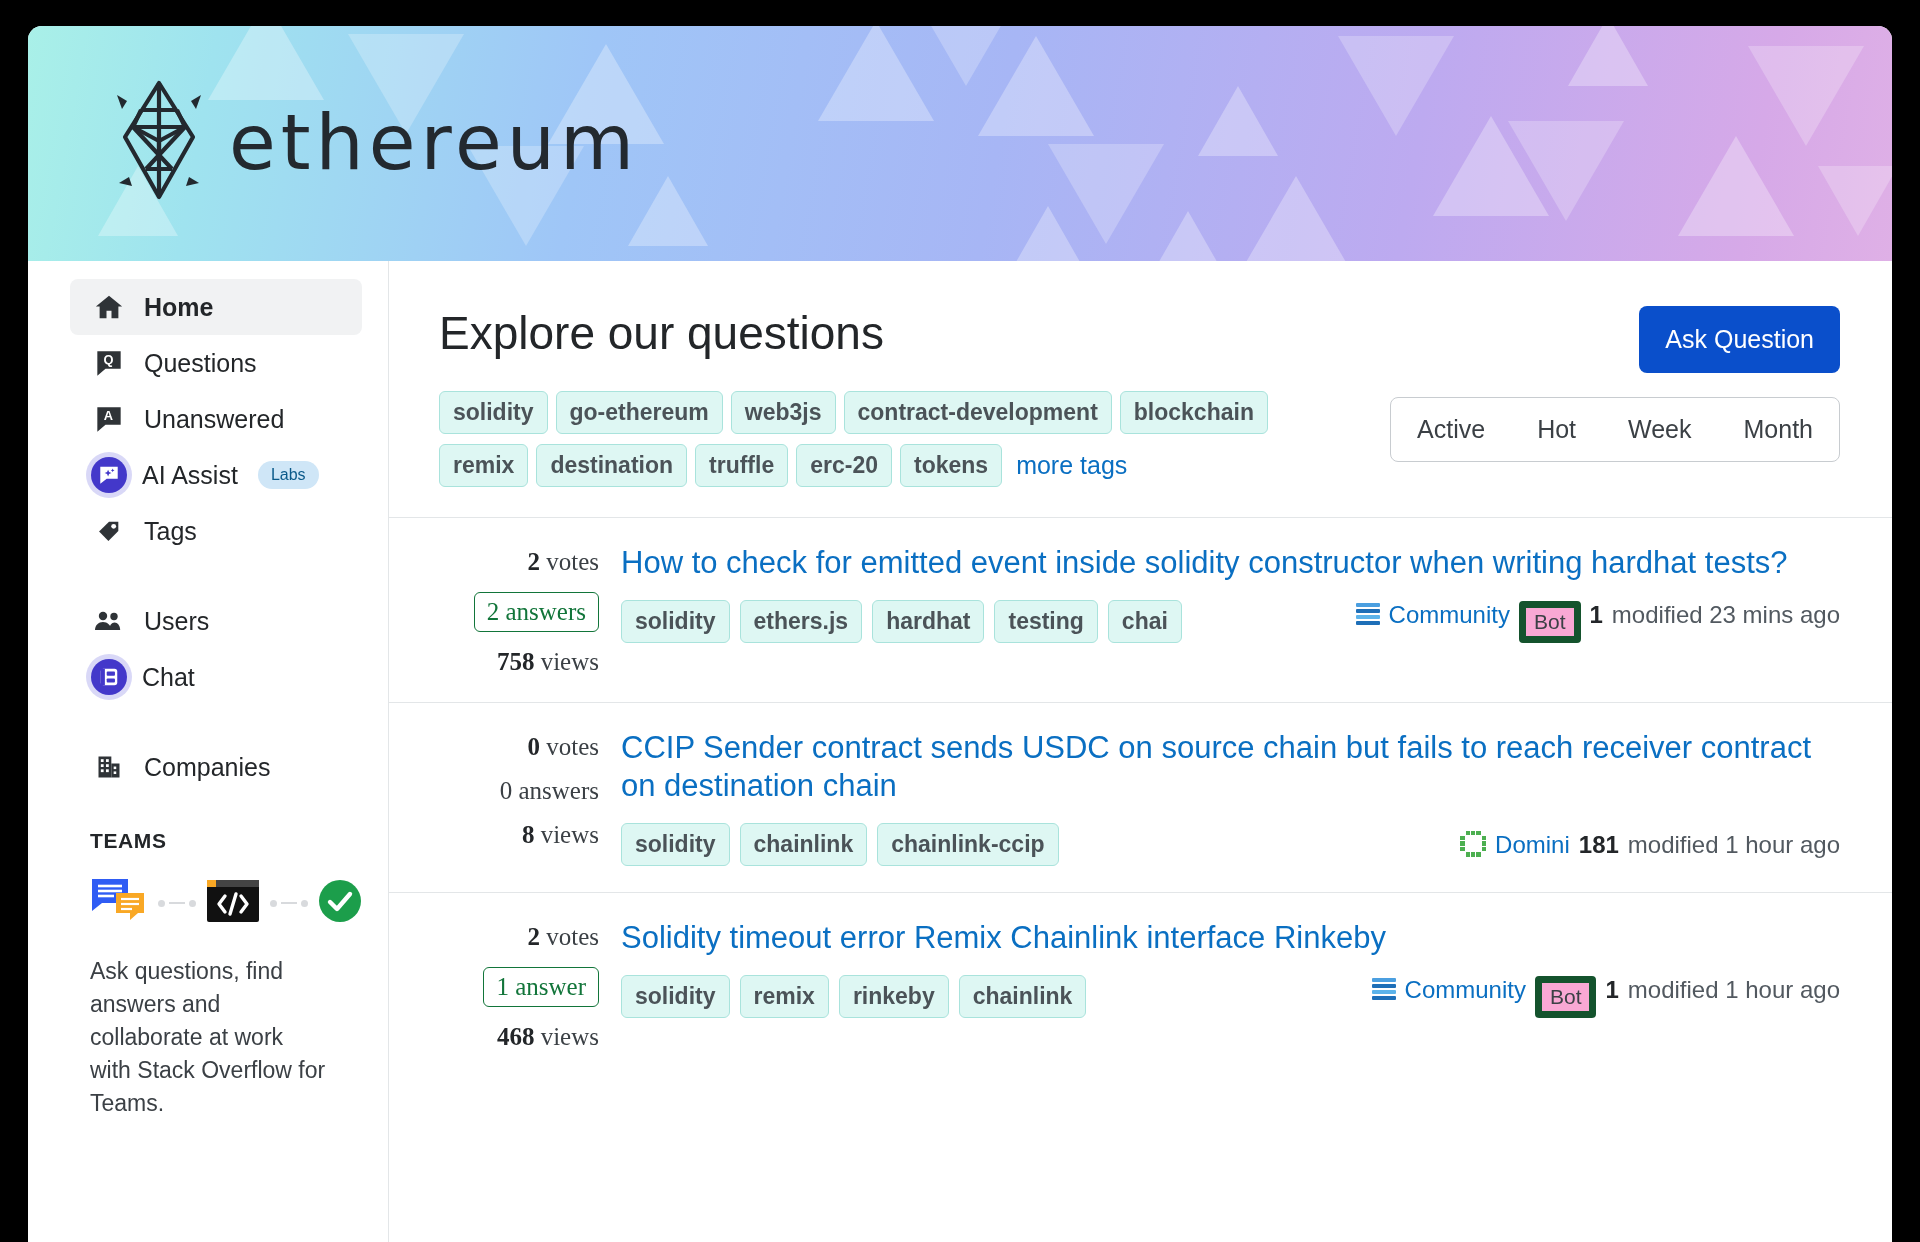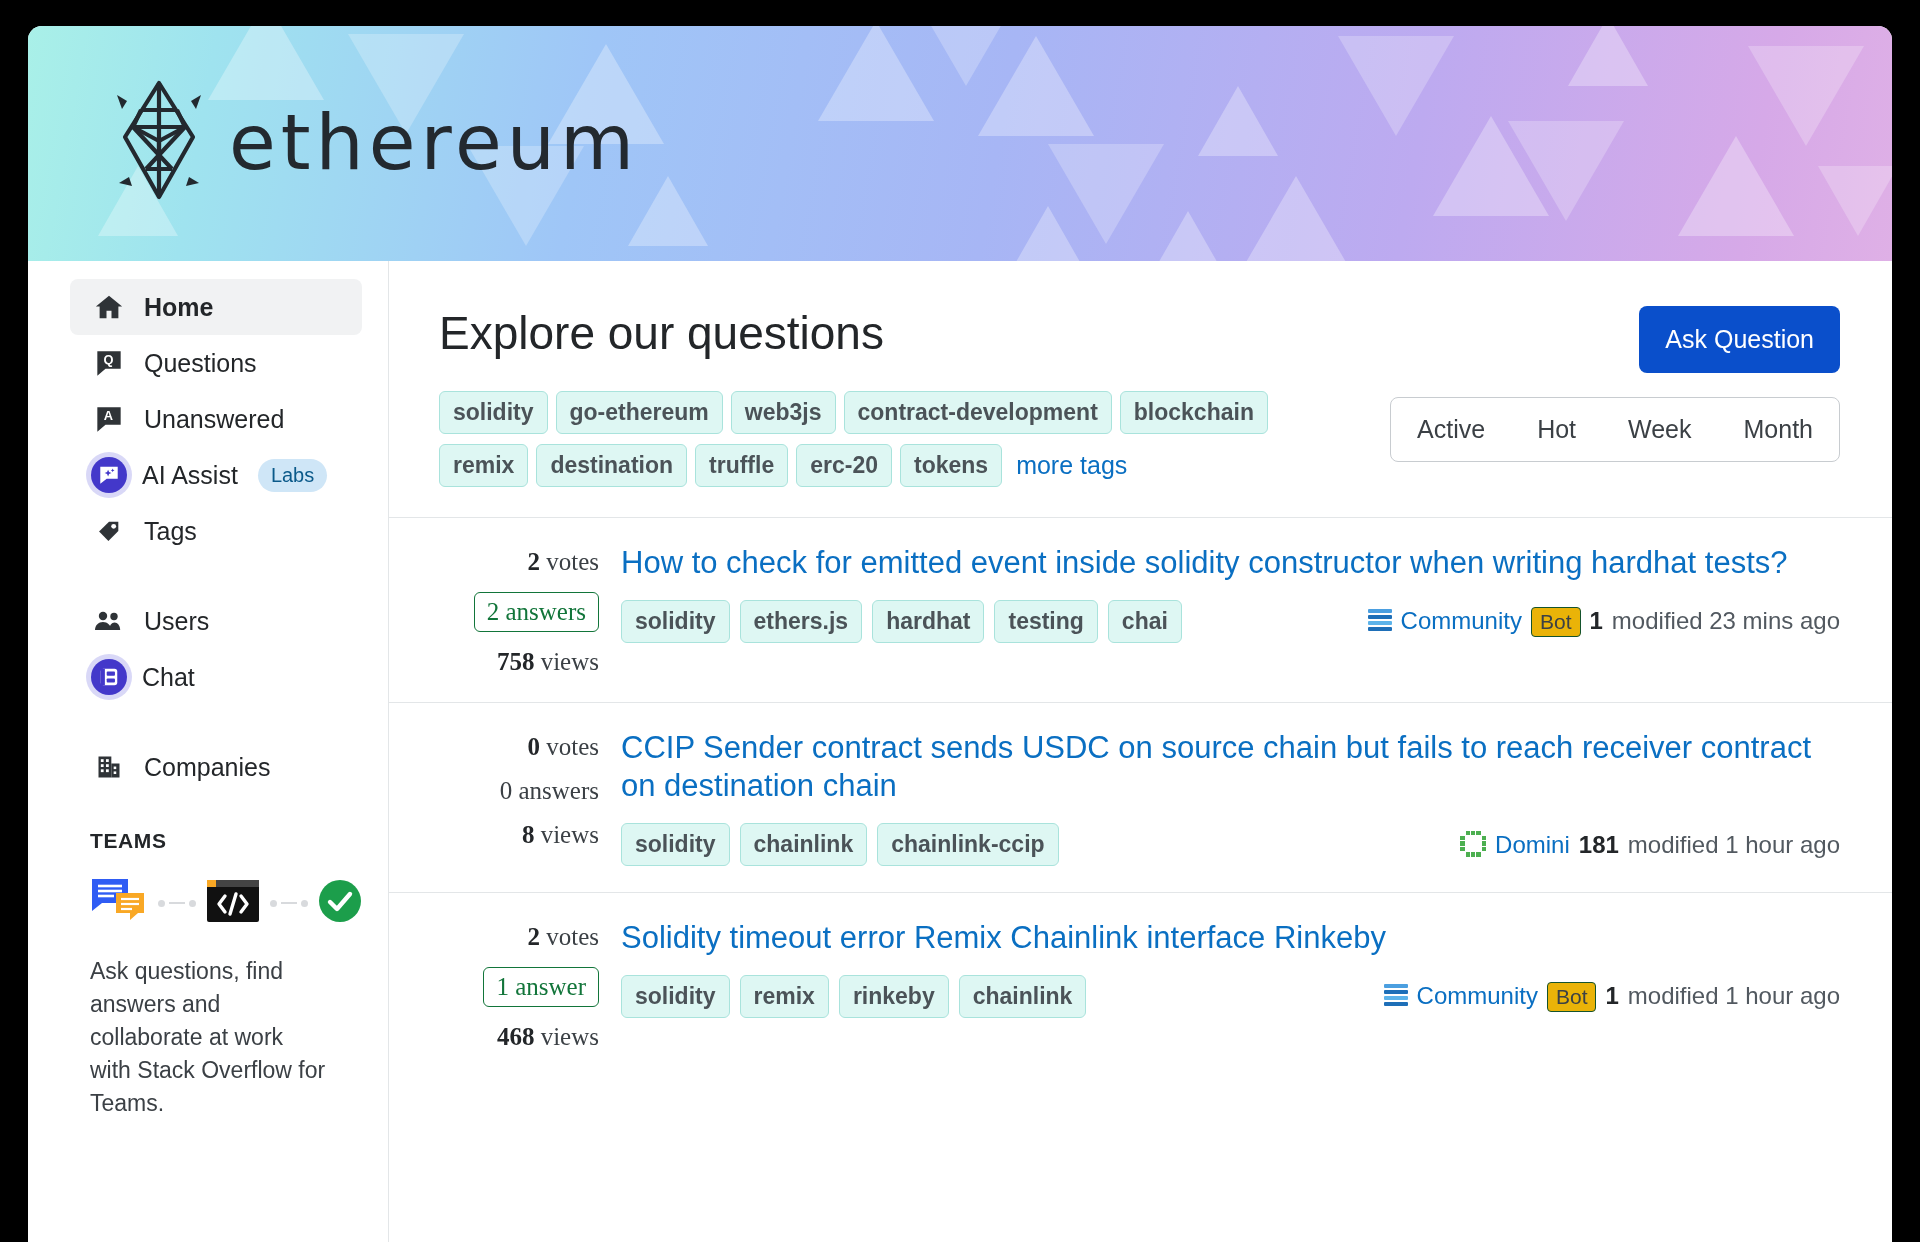"Labs" .badge-labs { font-size: 20px -> 16px }
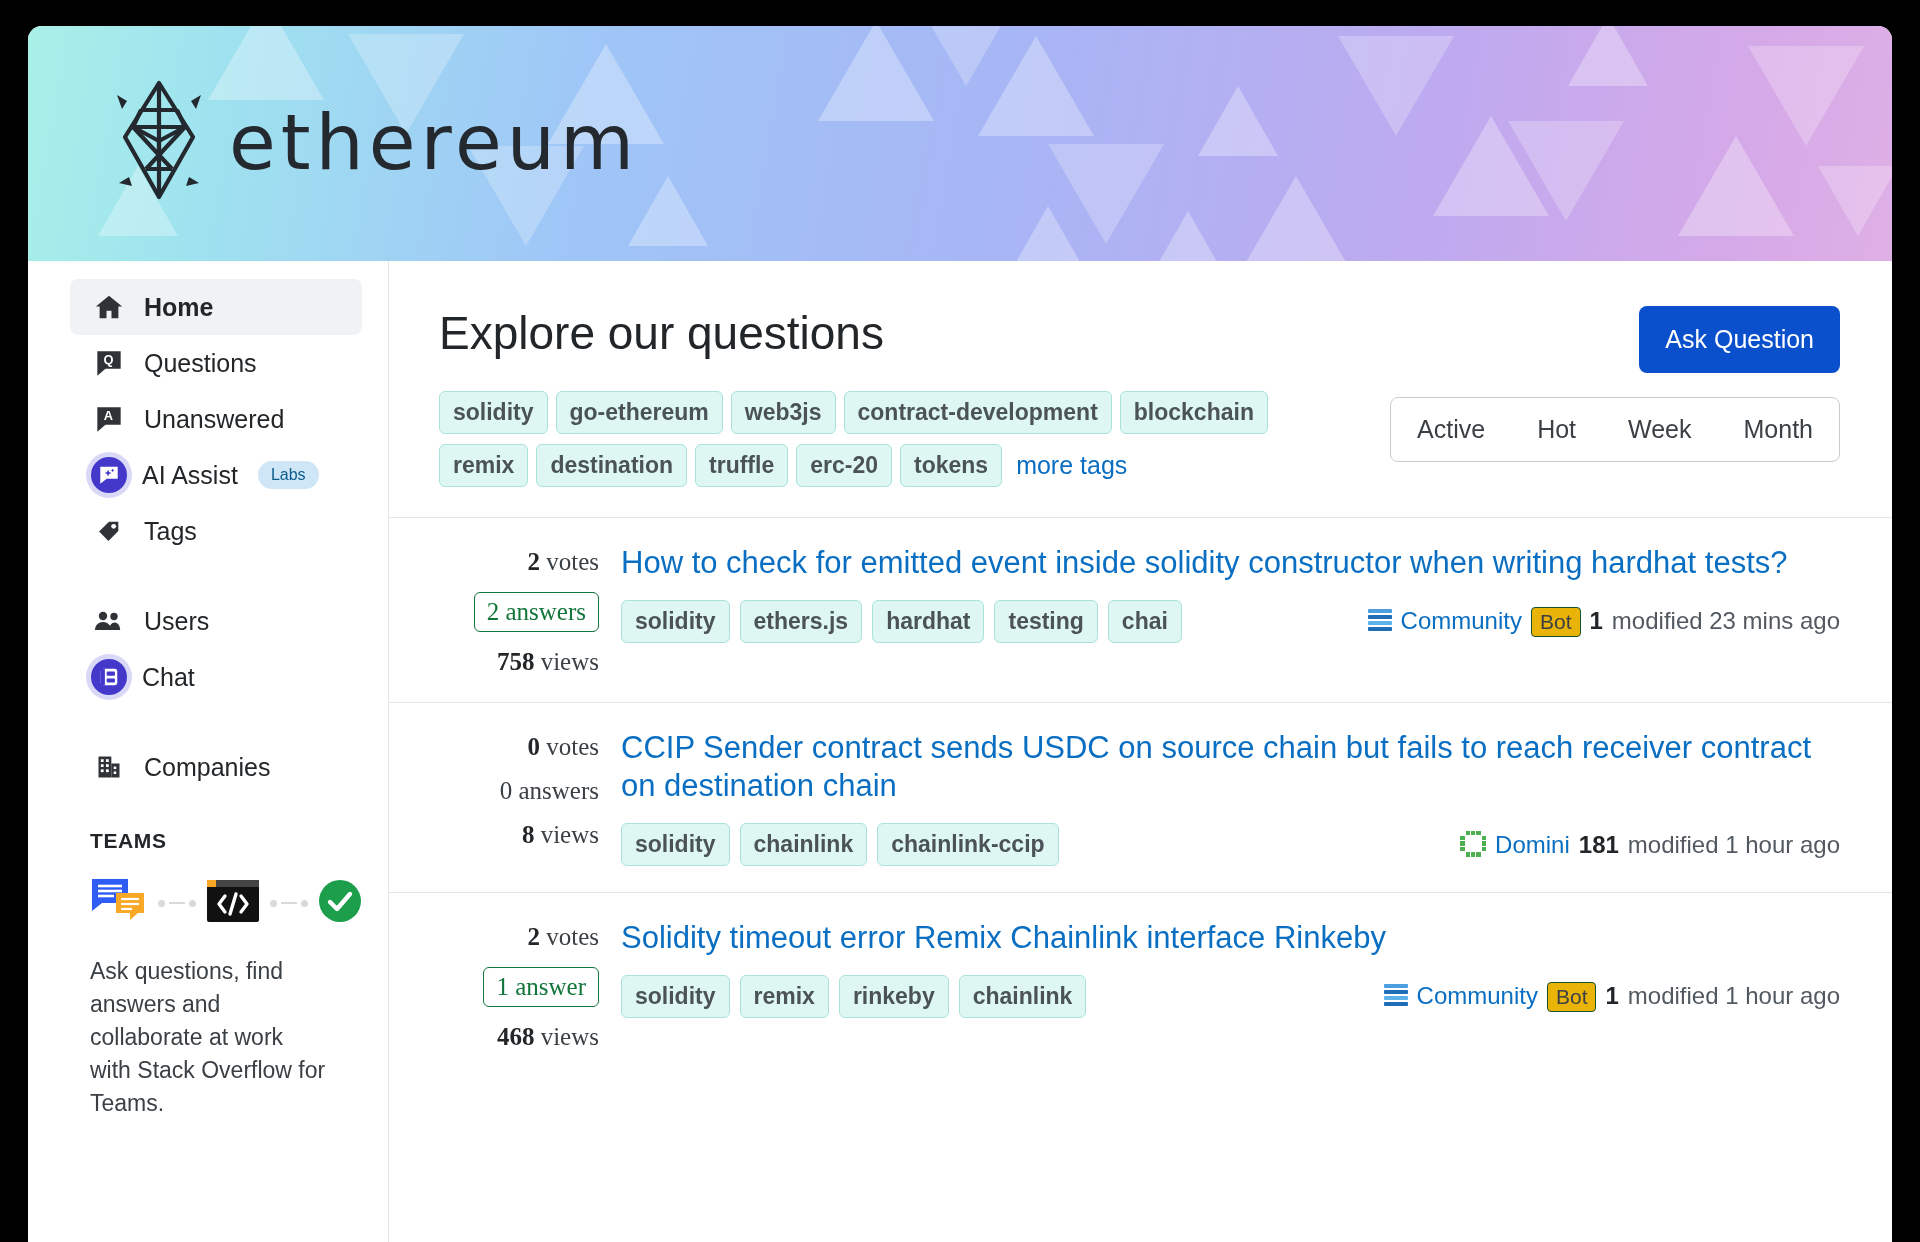"Bot" .botbadge { background: #eab308 -> #f9a8d4; border: 1px solid #14532d -> 7px solid #14532d }
